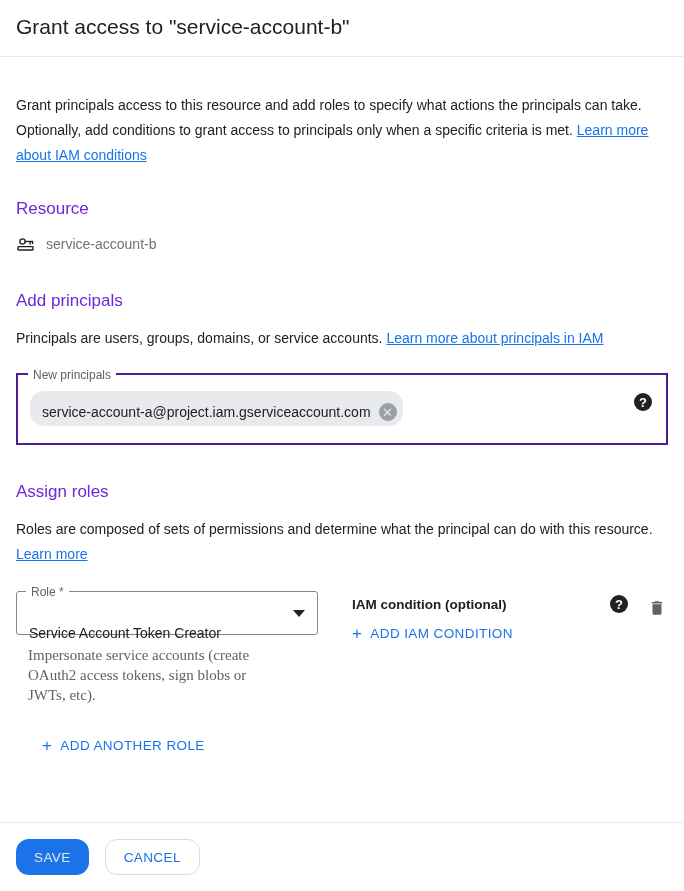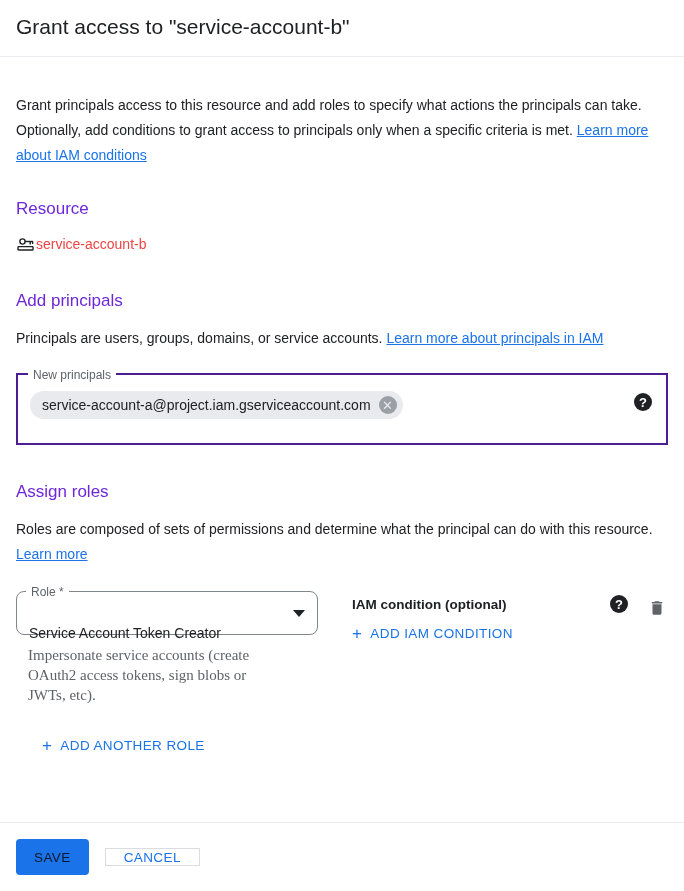"service-account-b" .resource-row { color: #ef4444 -> #737373; gap: none -> 10px }
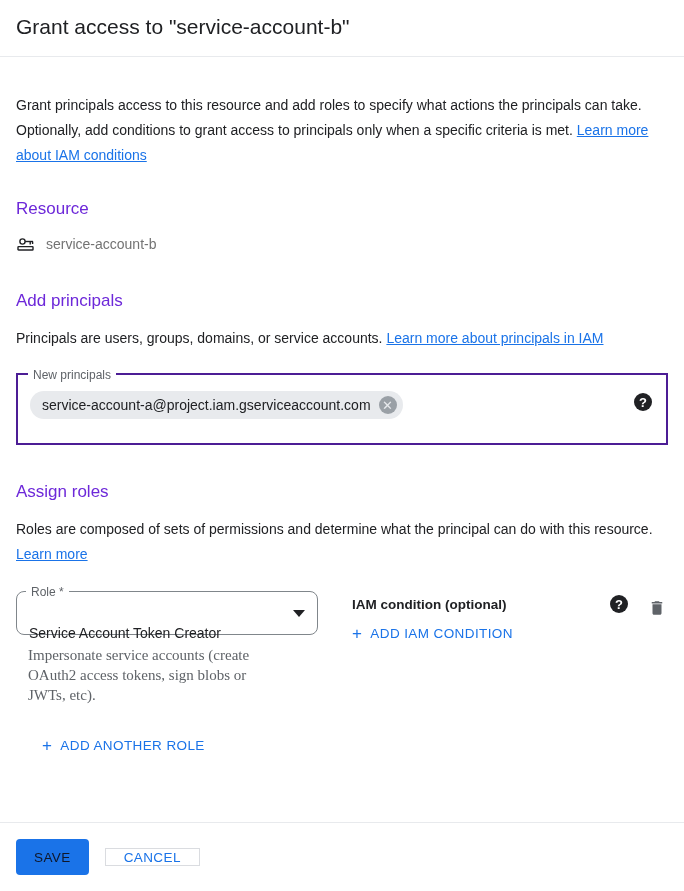"service-account-a@project.iam.gserviceac" .chip { padding: 5px 6px 5px 12px -> 12px 6px 5px 12px }
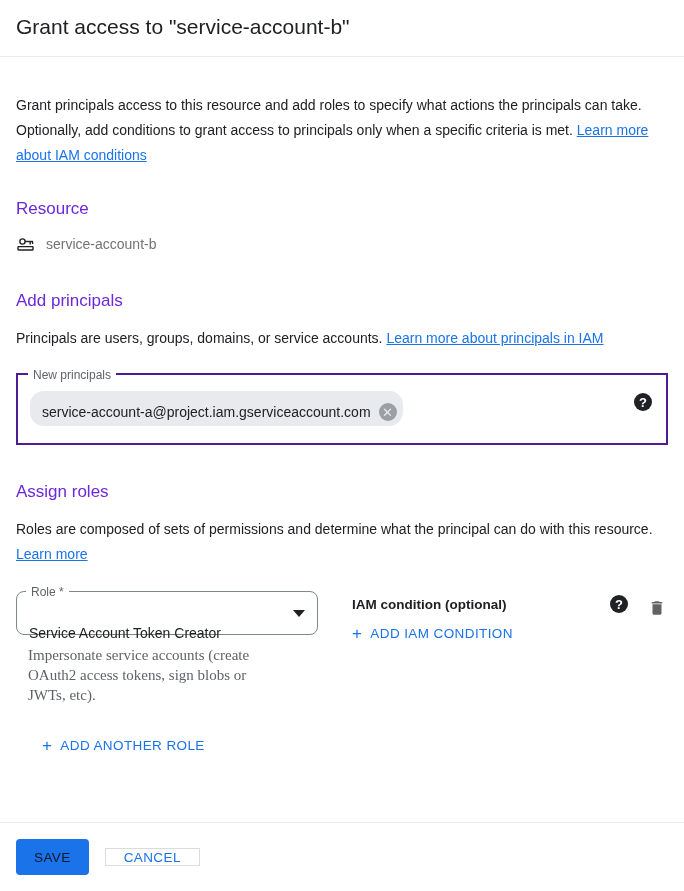"Role *" .select-field { border-radius: 8px -> 3px }
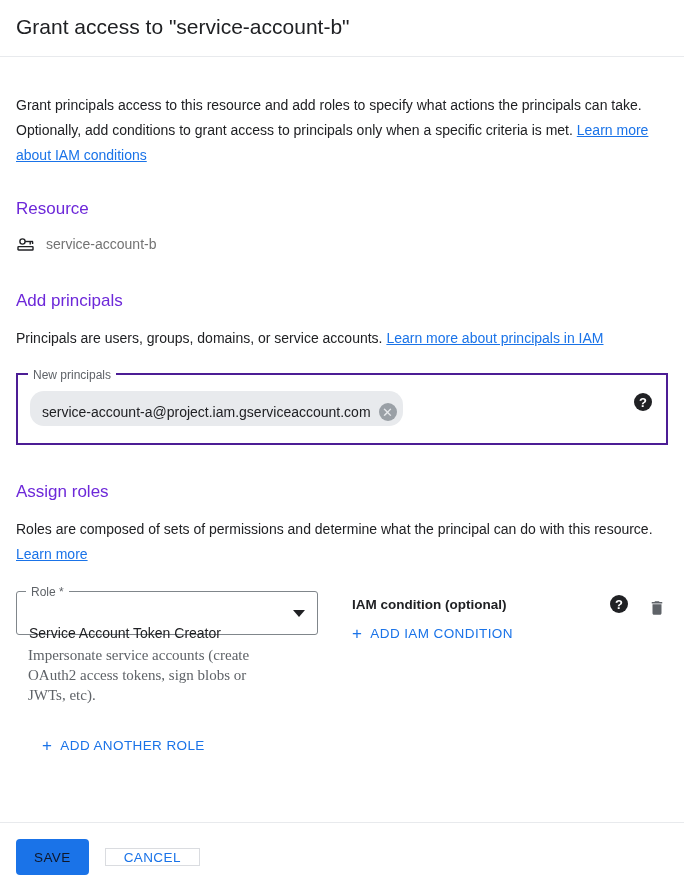"SAVE" .btn-primary { border-radius: 4px -> 13px; color: #0f172a -> #e5e5e5 }
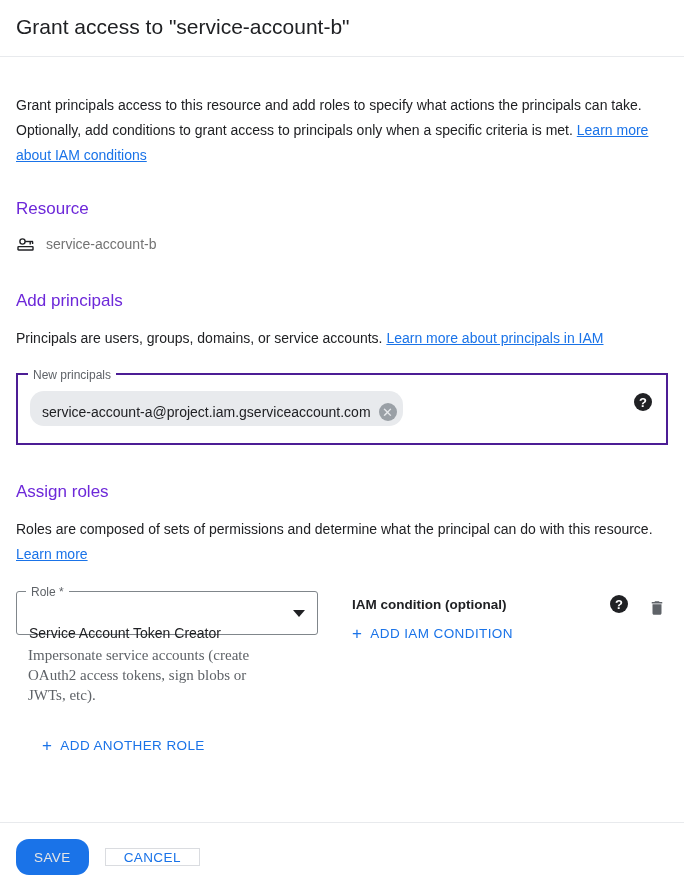"CANCEL" .btn-secondary { border-radius: 0 -> 12px; height: 18px -> 36px }
